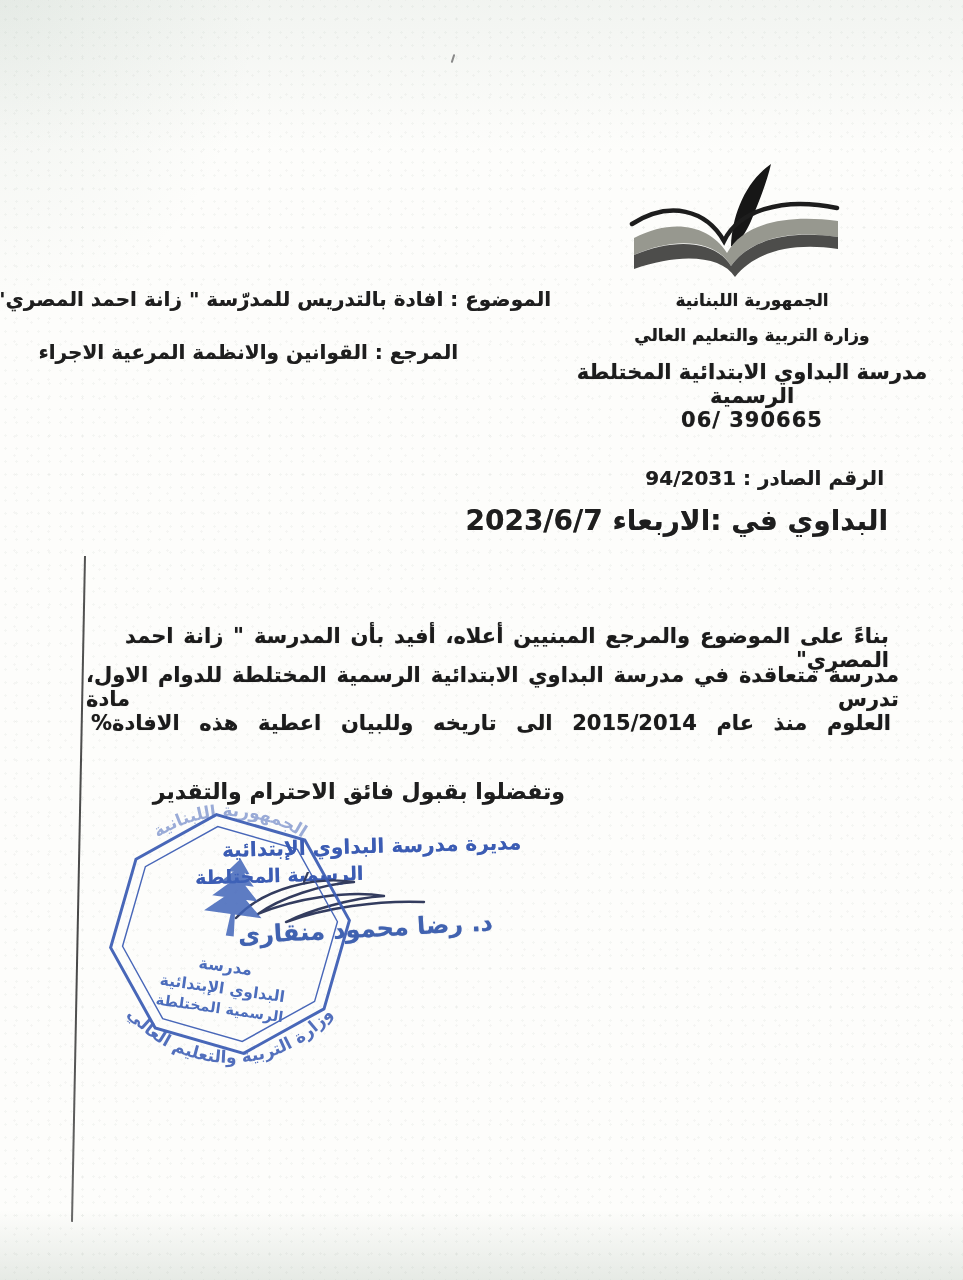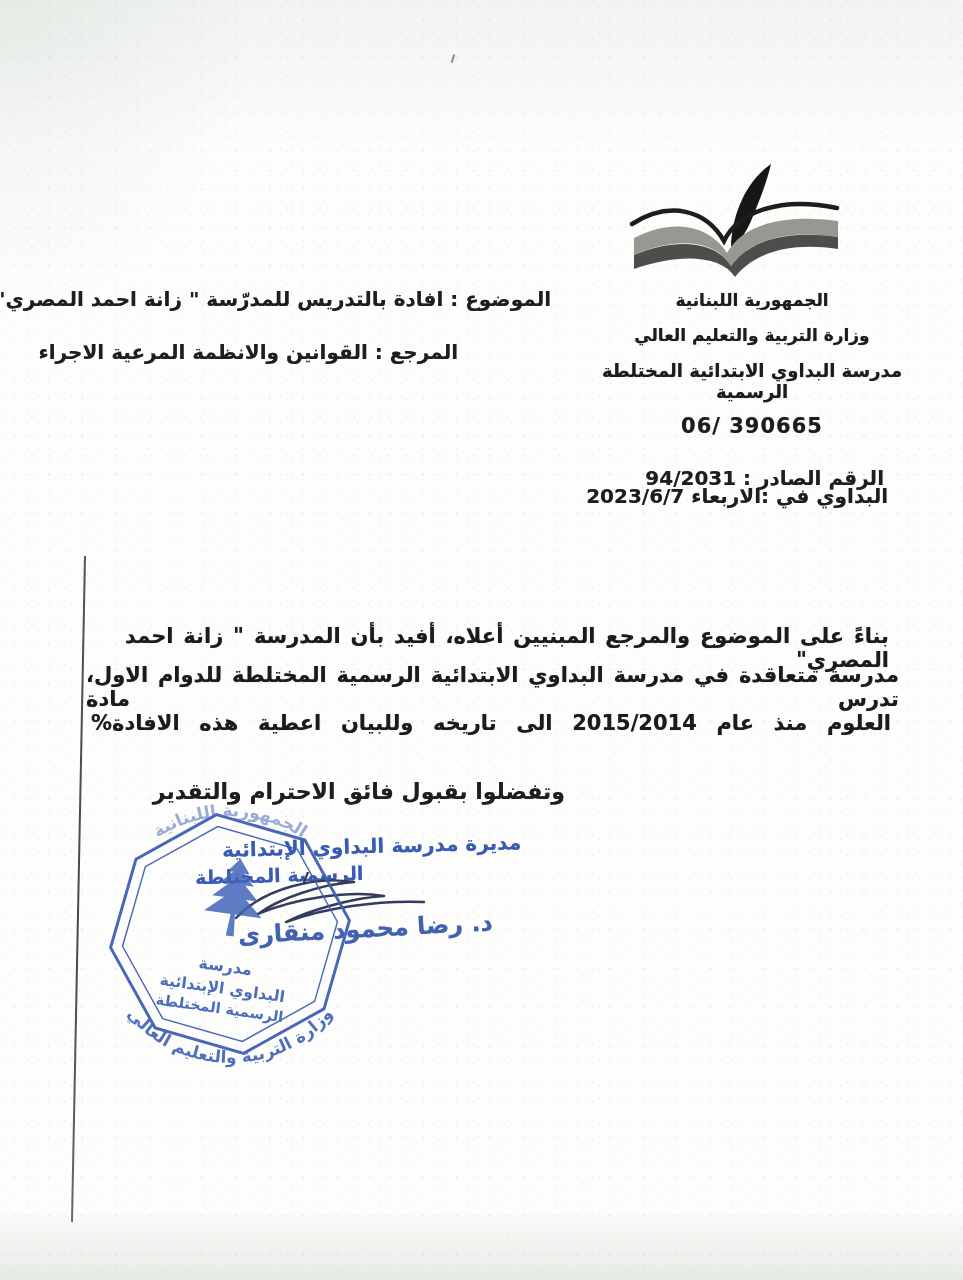"مدرسة البداوي الابتدائية المختلطة" .lh-school { font-size: 18px -> 21px; margin-bottom: 12px -> none }
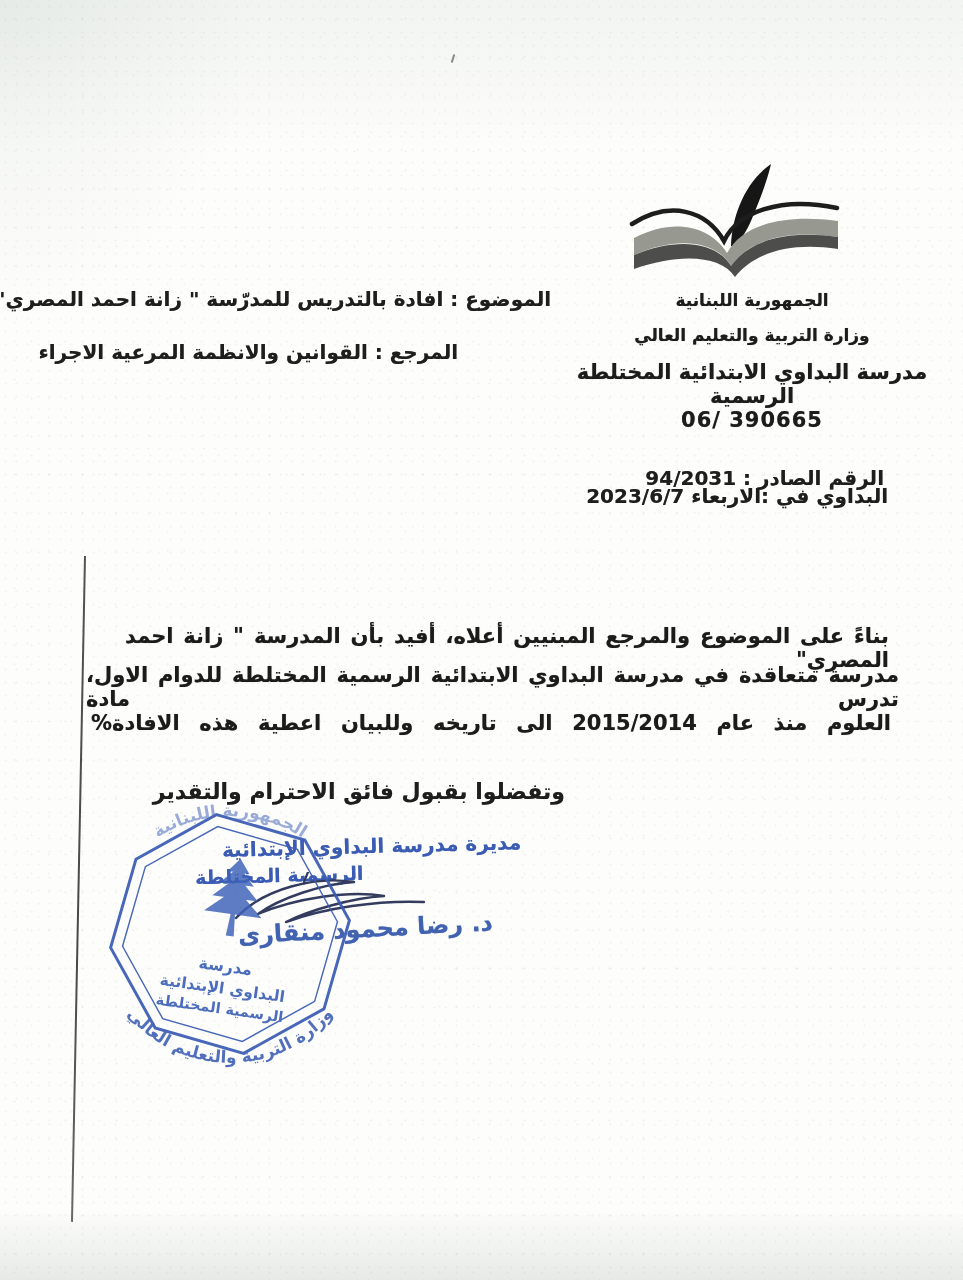"البداوي في :الاربعاء 2023/6/7" .dateline { font-size: 20px -> 28px; top: 484px -> 504px }
